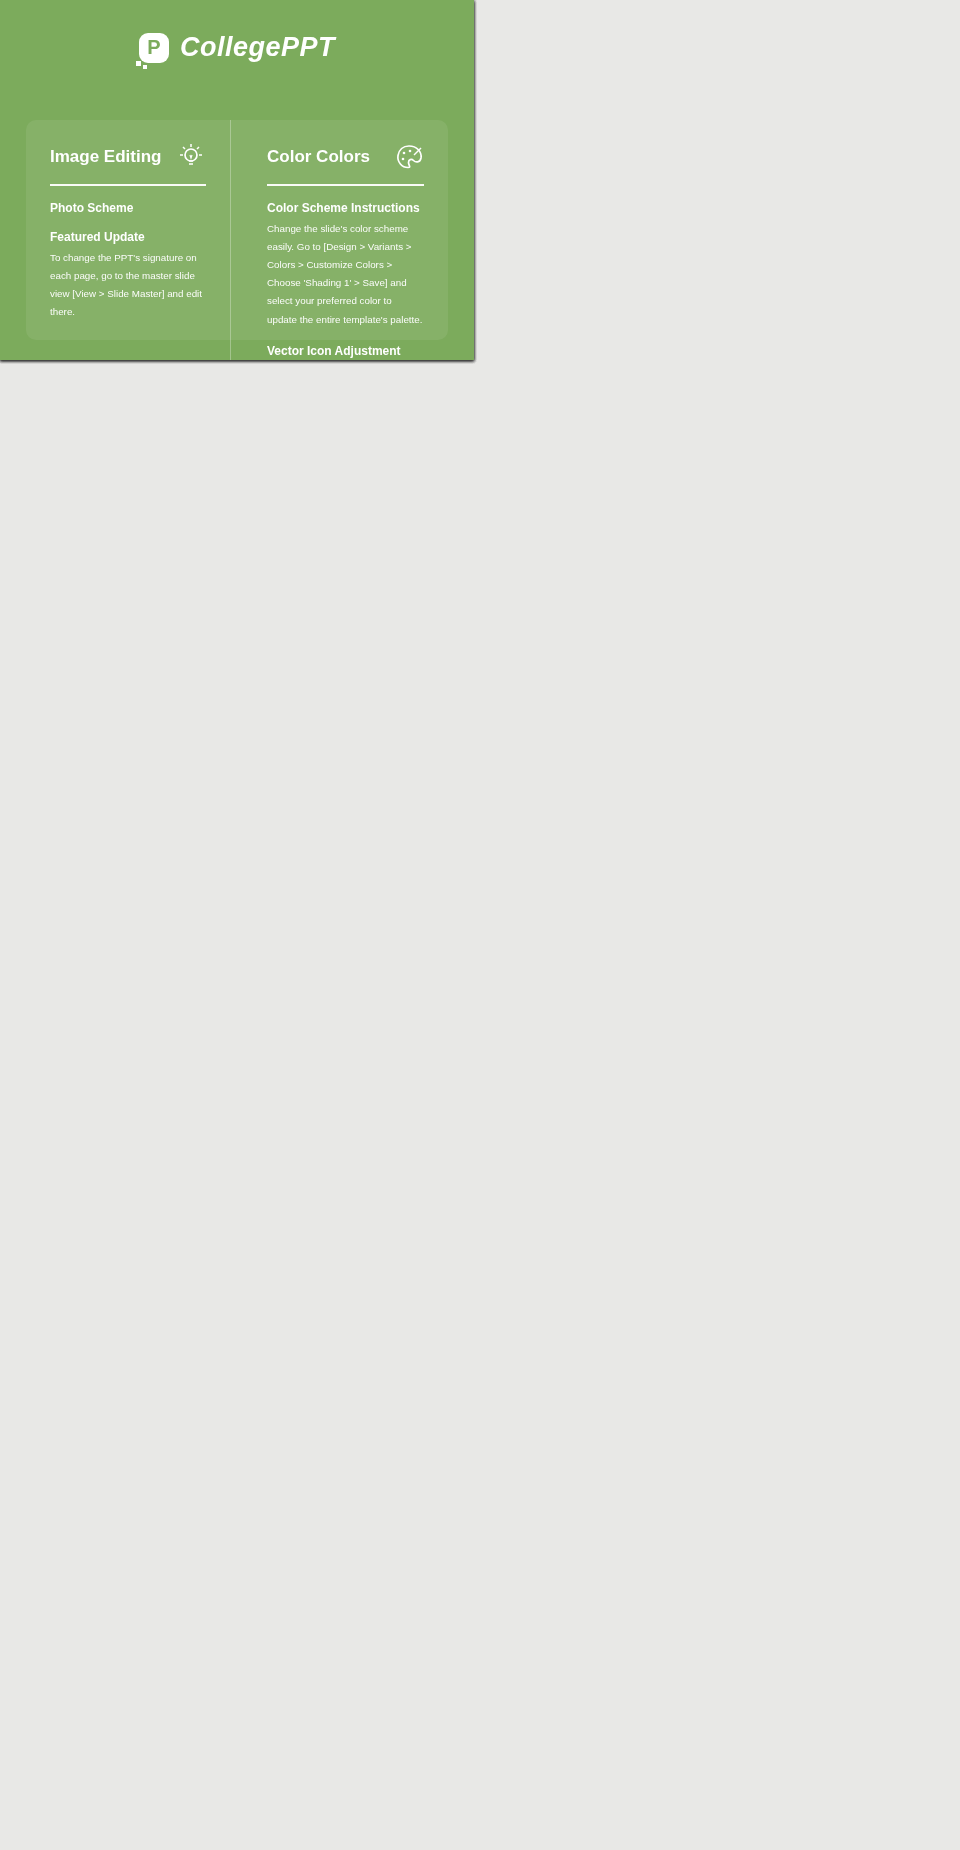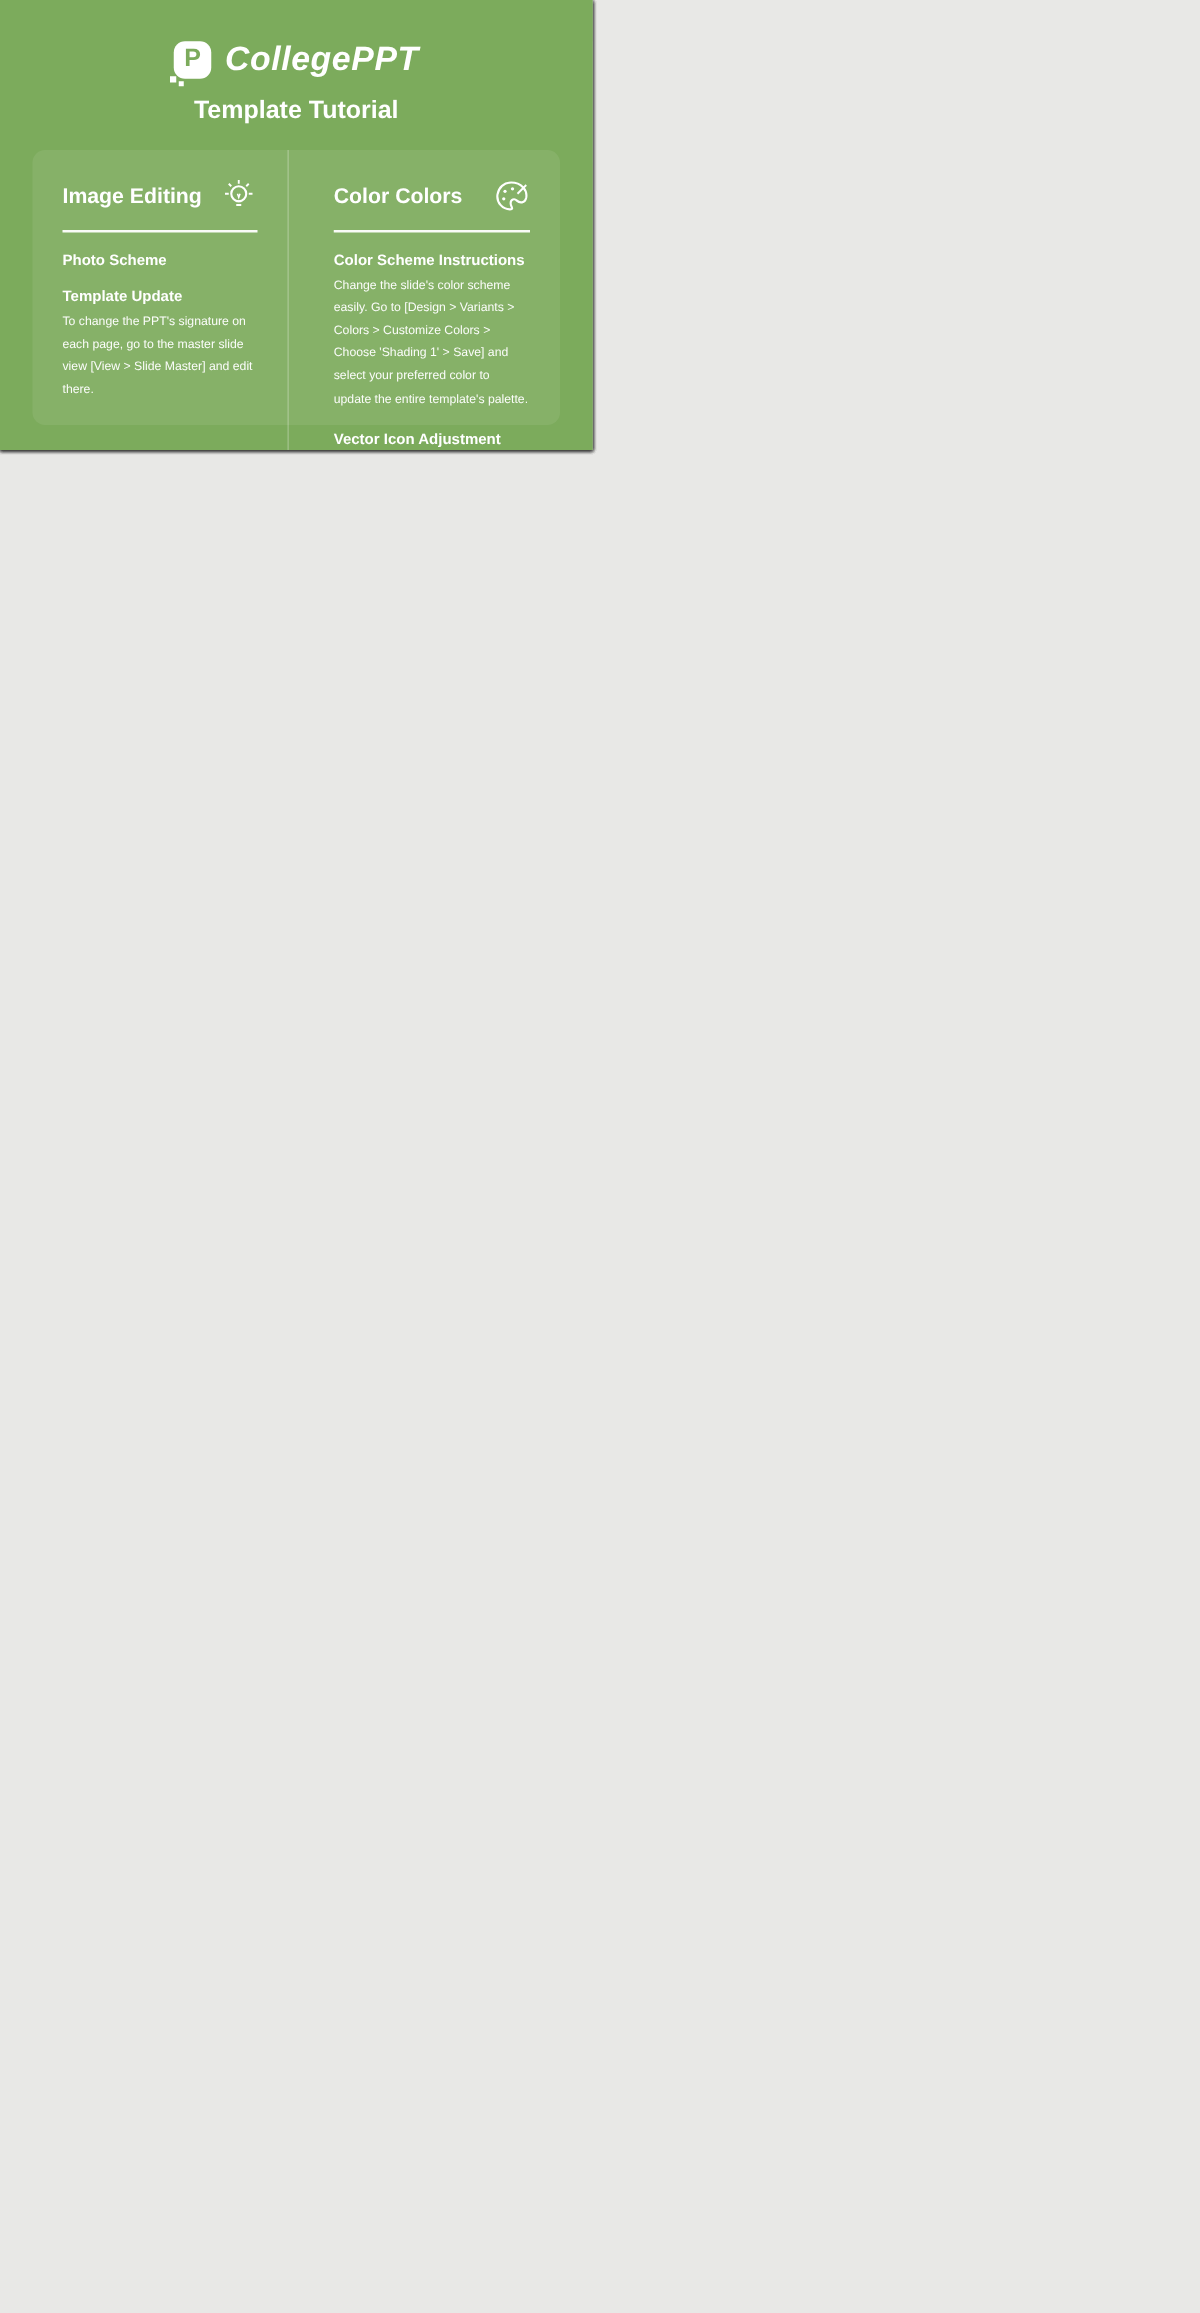"Template Tutorial" div.ginfo-sub { html: <div>Template Tutorial</div> -> none }
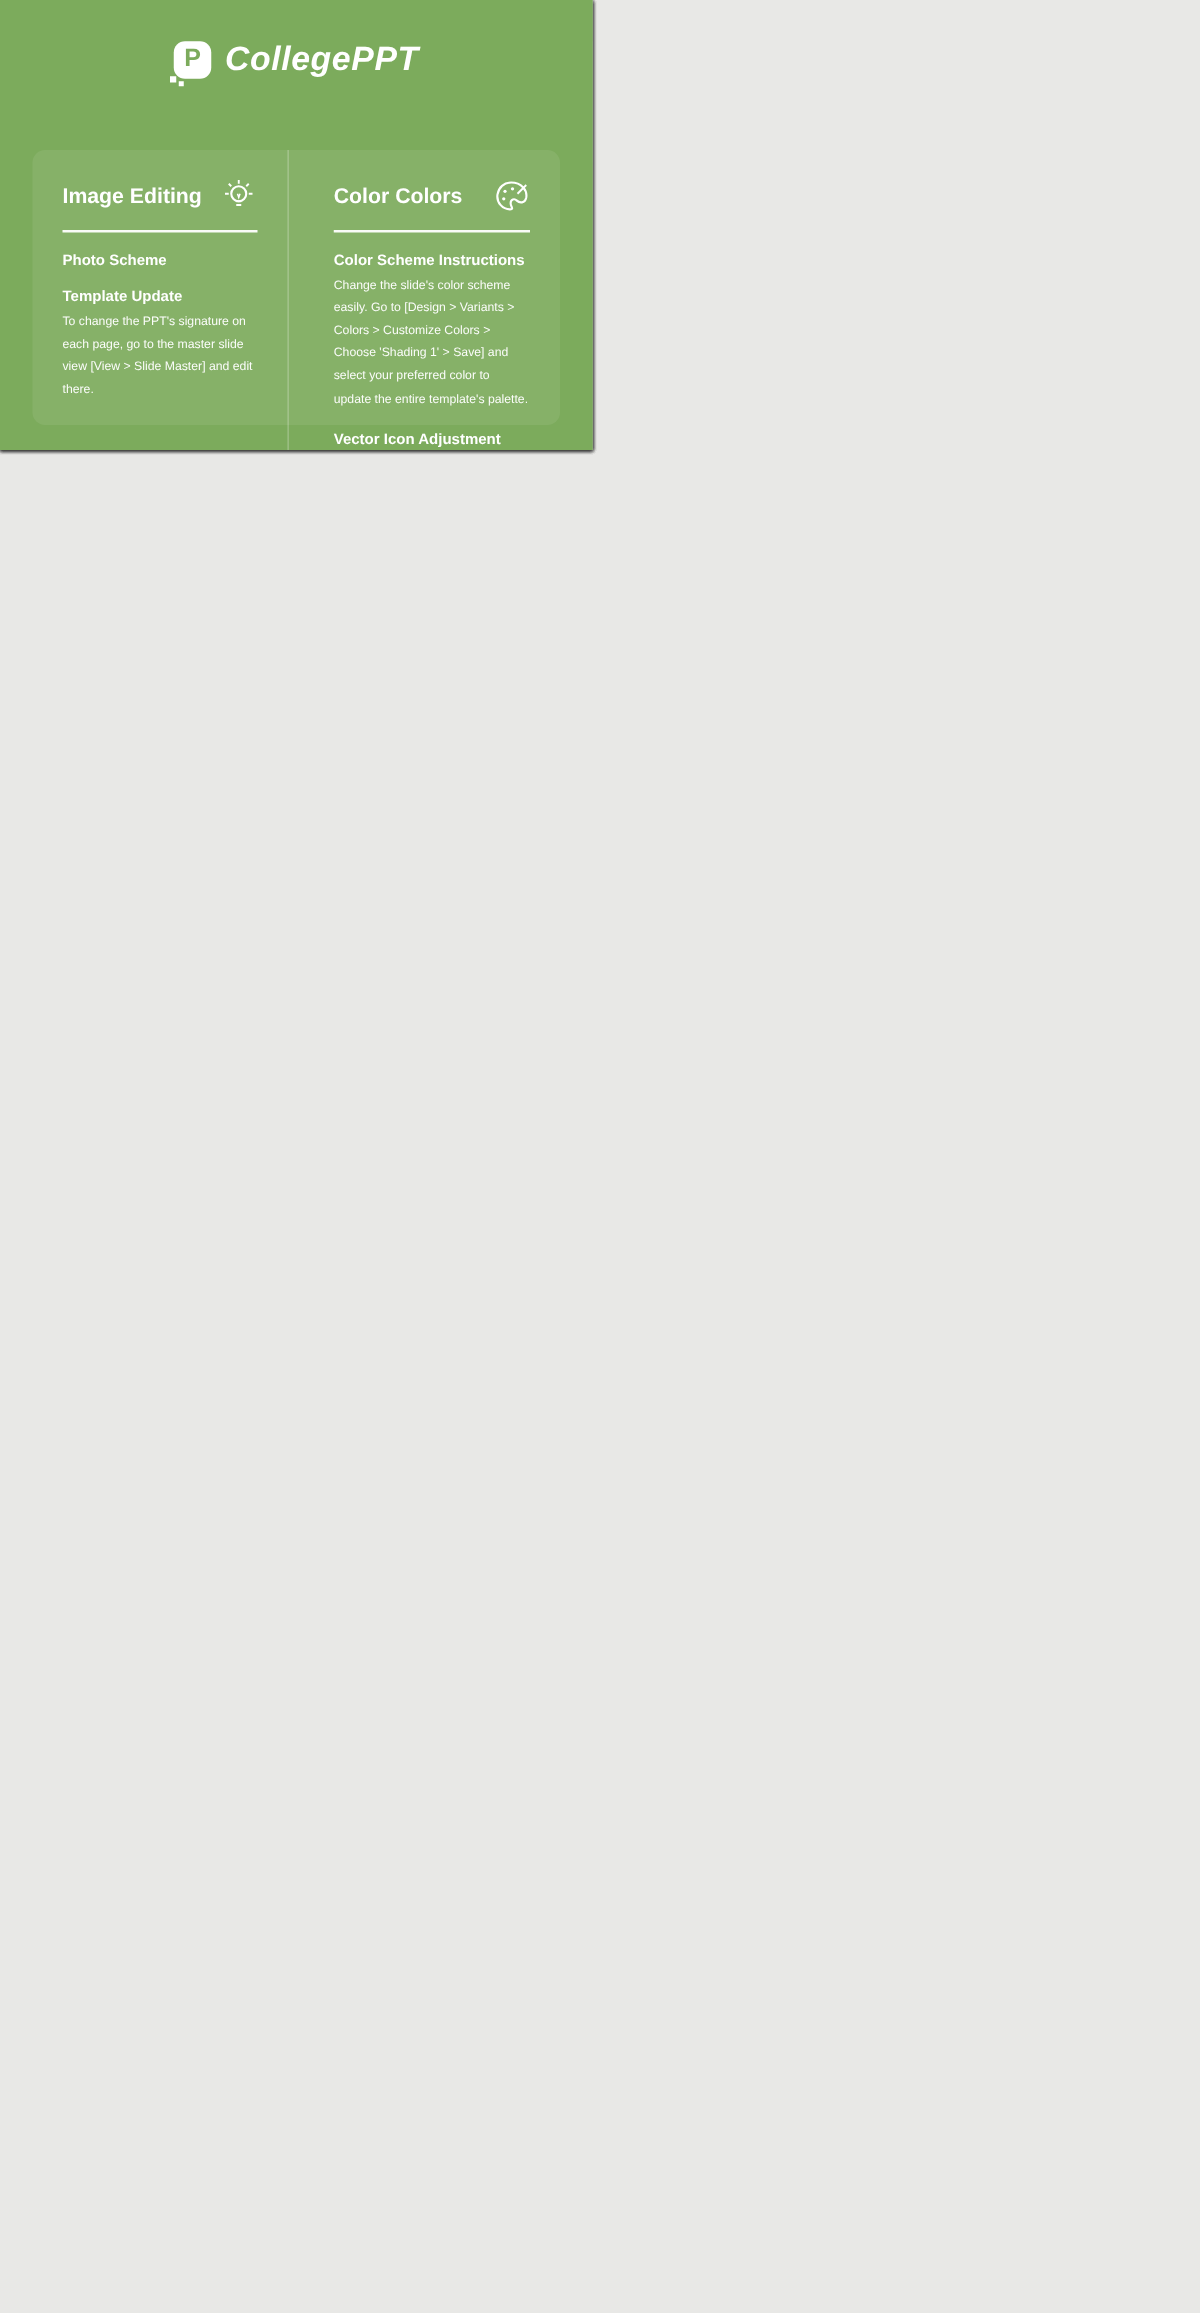"Template Update" div.tut-sub { text: Template -> Featured }
